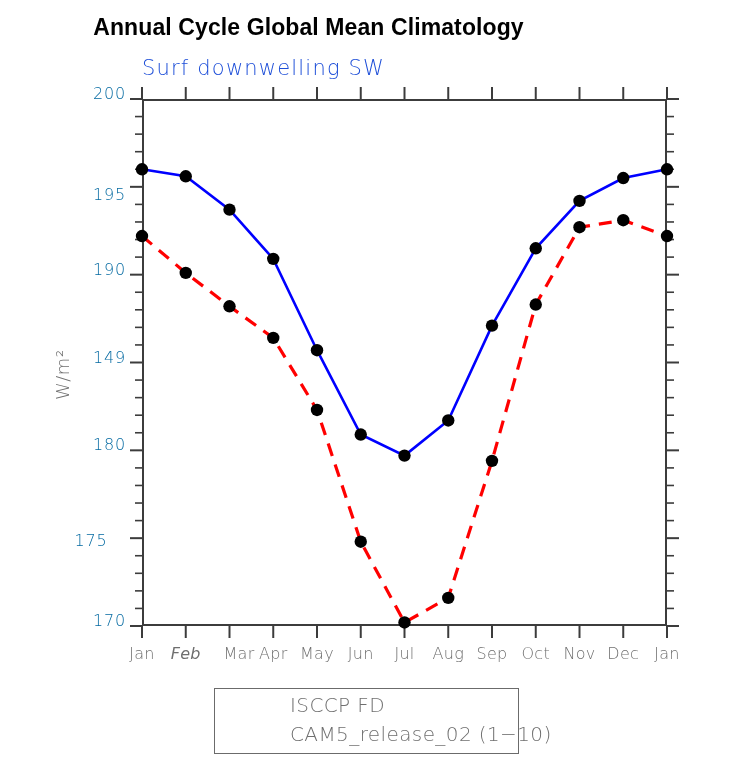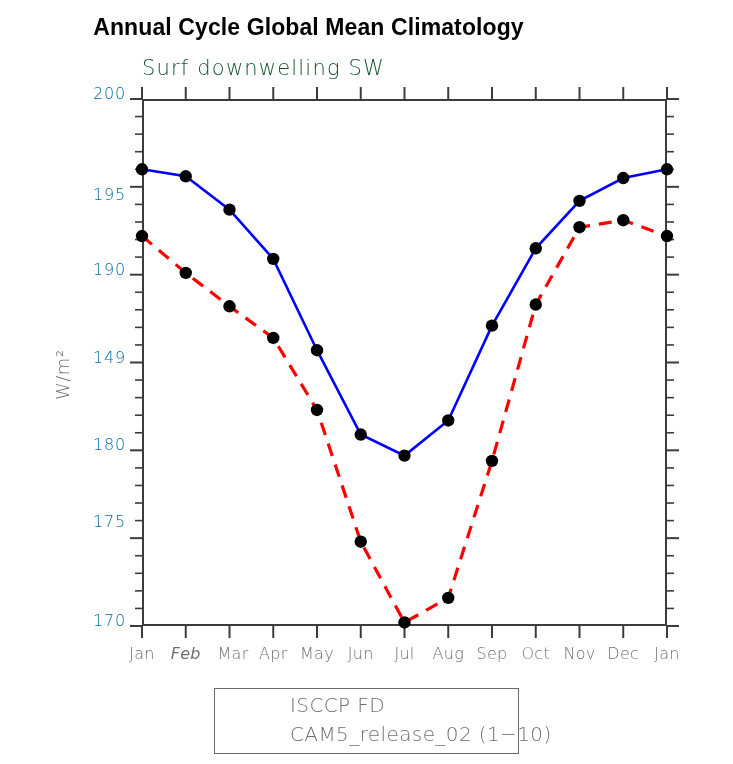"Surf downwelling SW" .subtitle { color: #14532d -> #1d4ed8 }
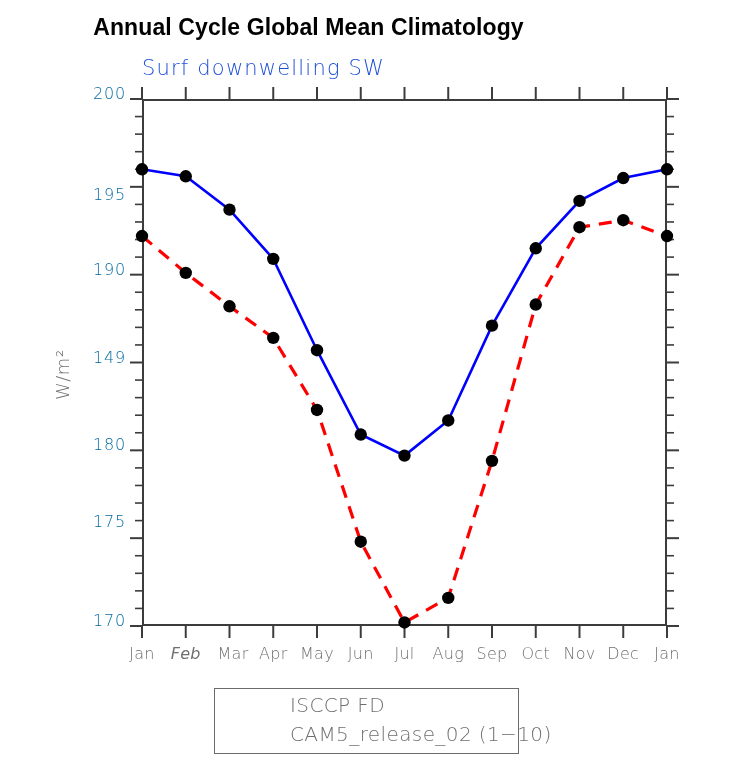"175" div.ytick-label { text-align: none -> center; top: 512px -> 531px }
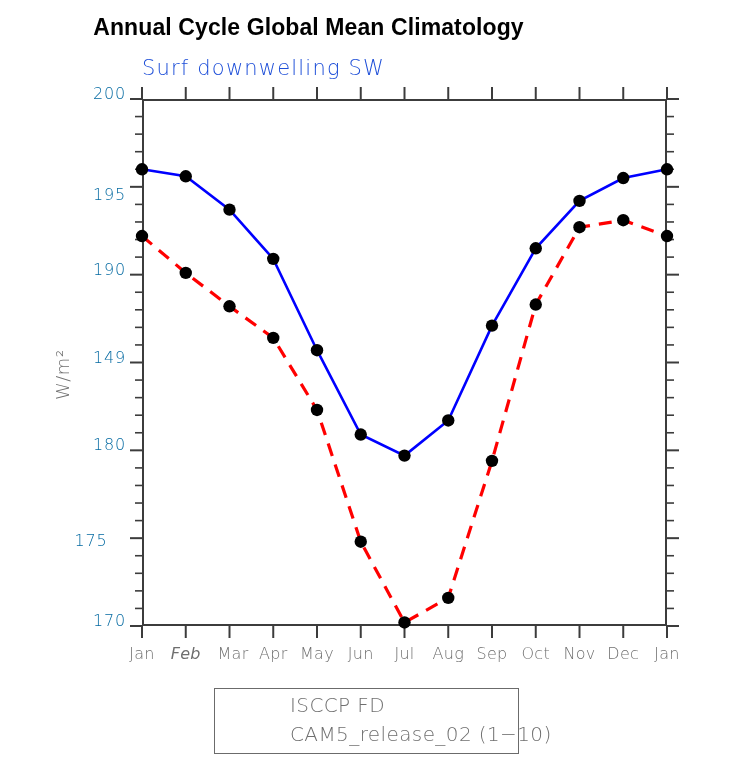"Mar" div.xtick-label { left: 203px -> 209px }
